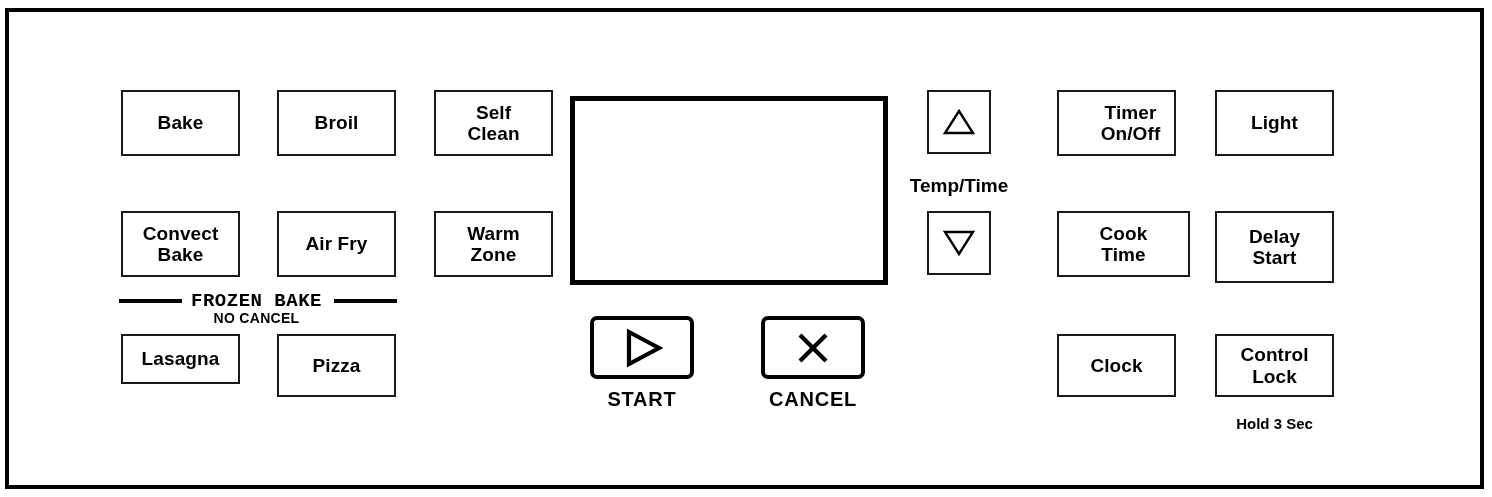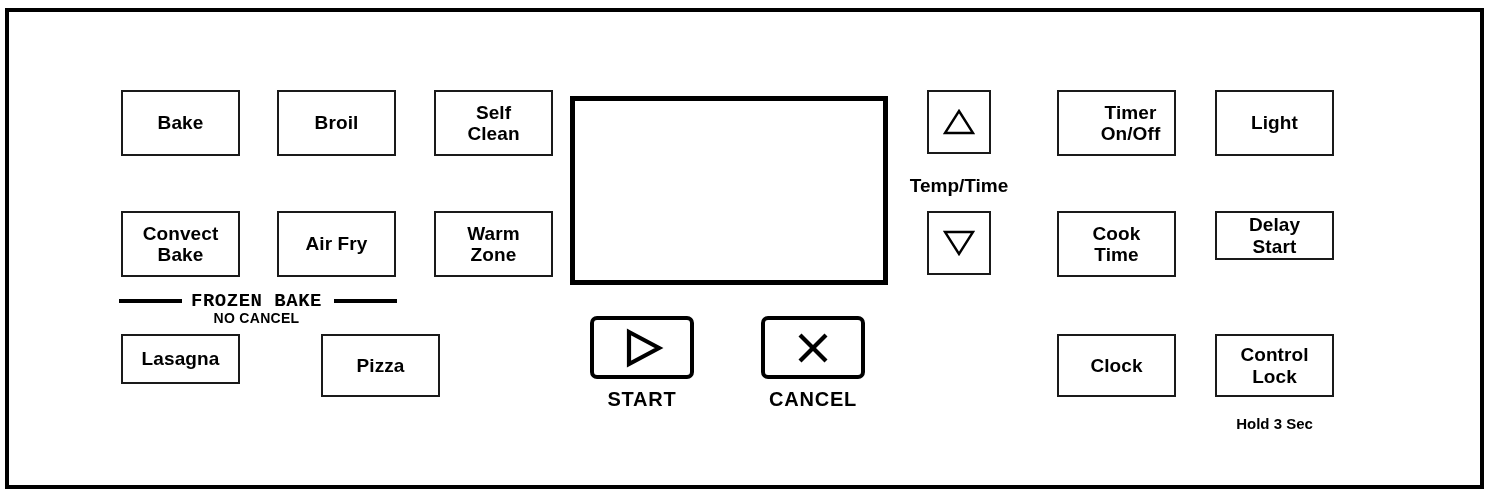"Cook" div.key { width: 119px -> 133px }
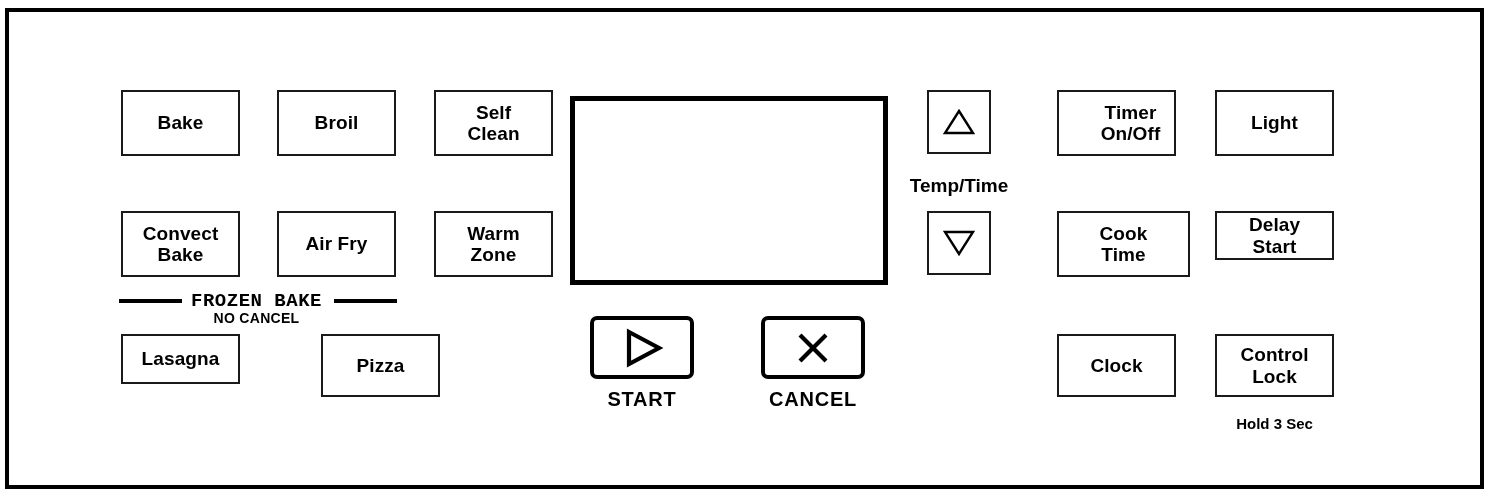"Delay" div.key { height: 49px -> 72px }
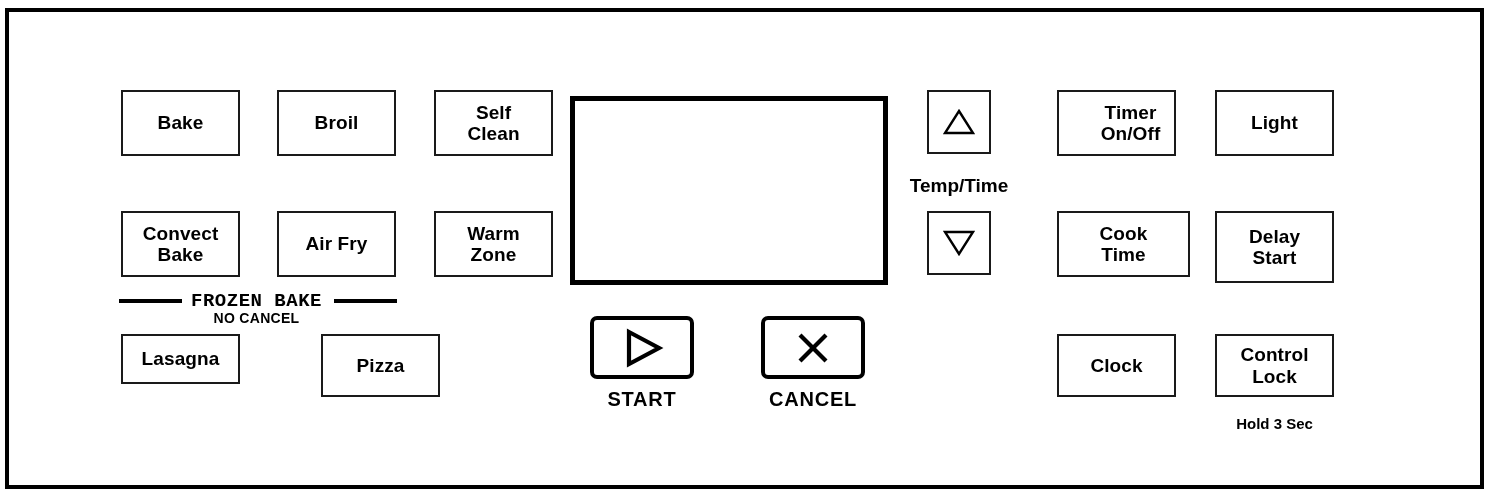"Pizza" div.key { margin-left: 44px -> none }
